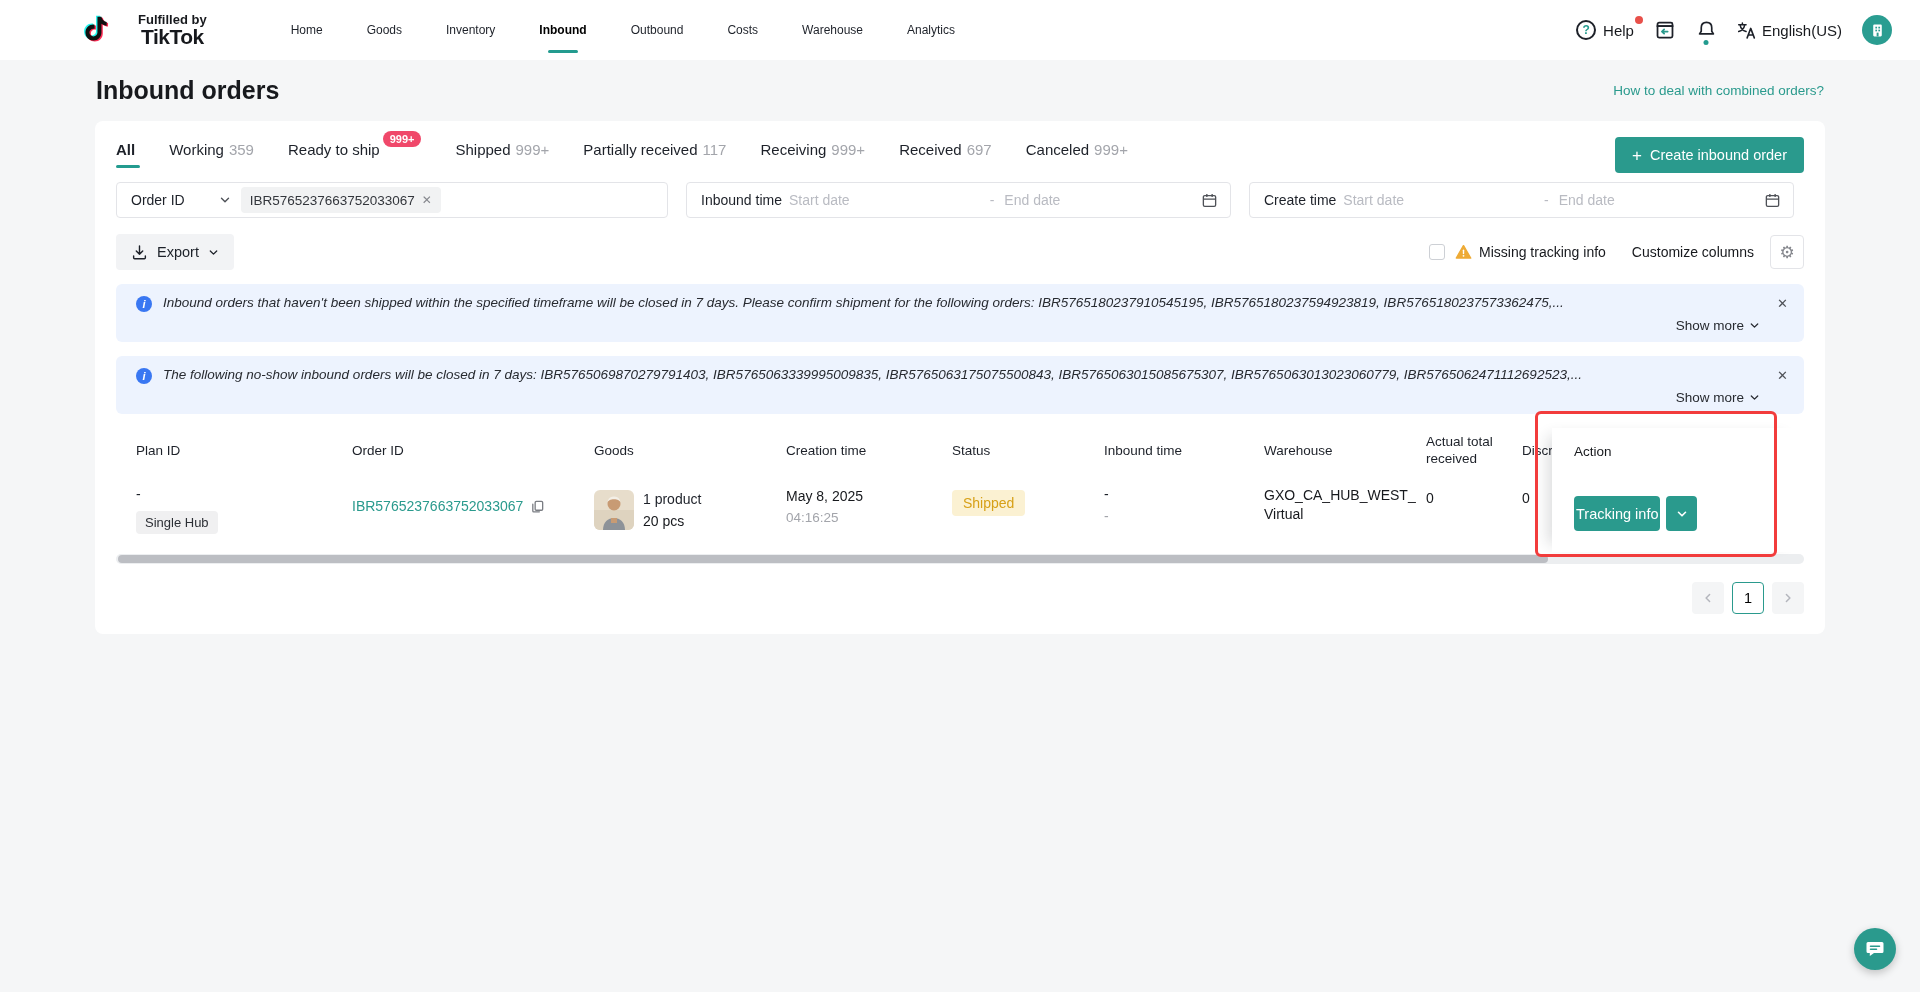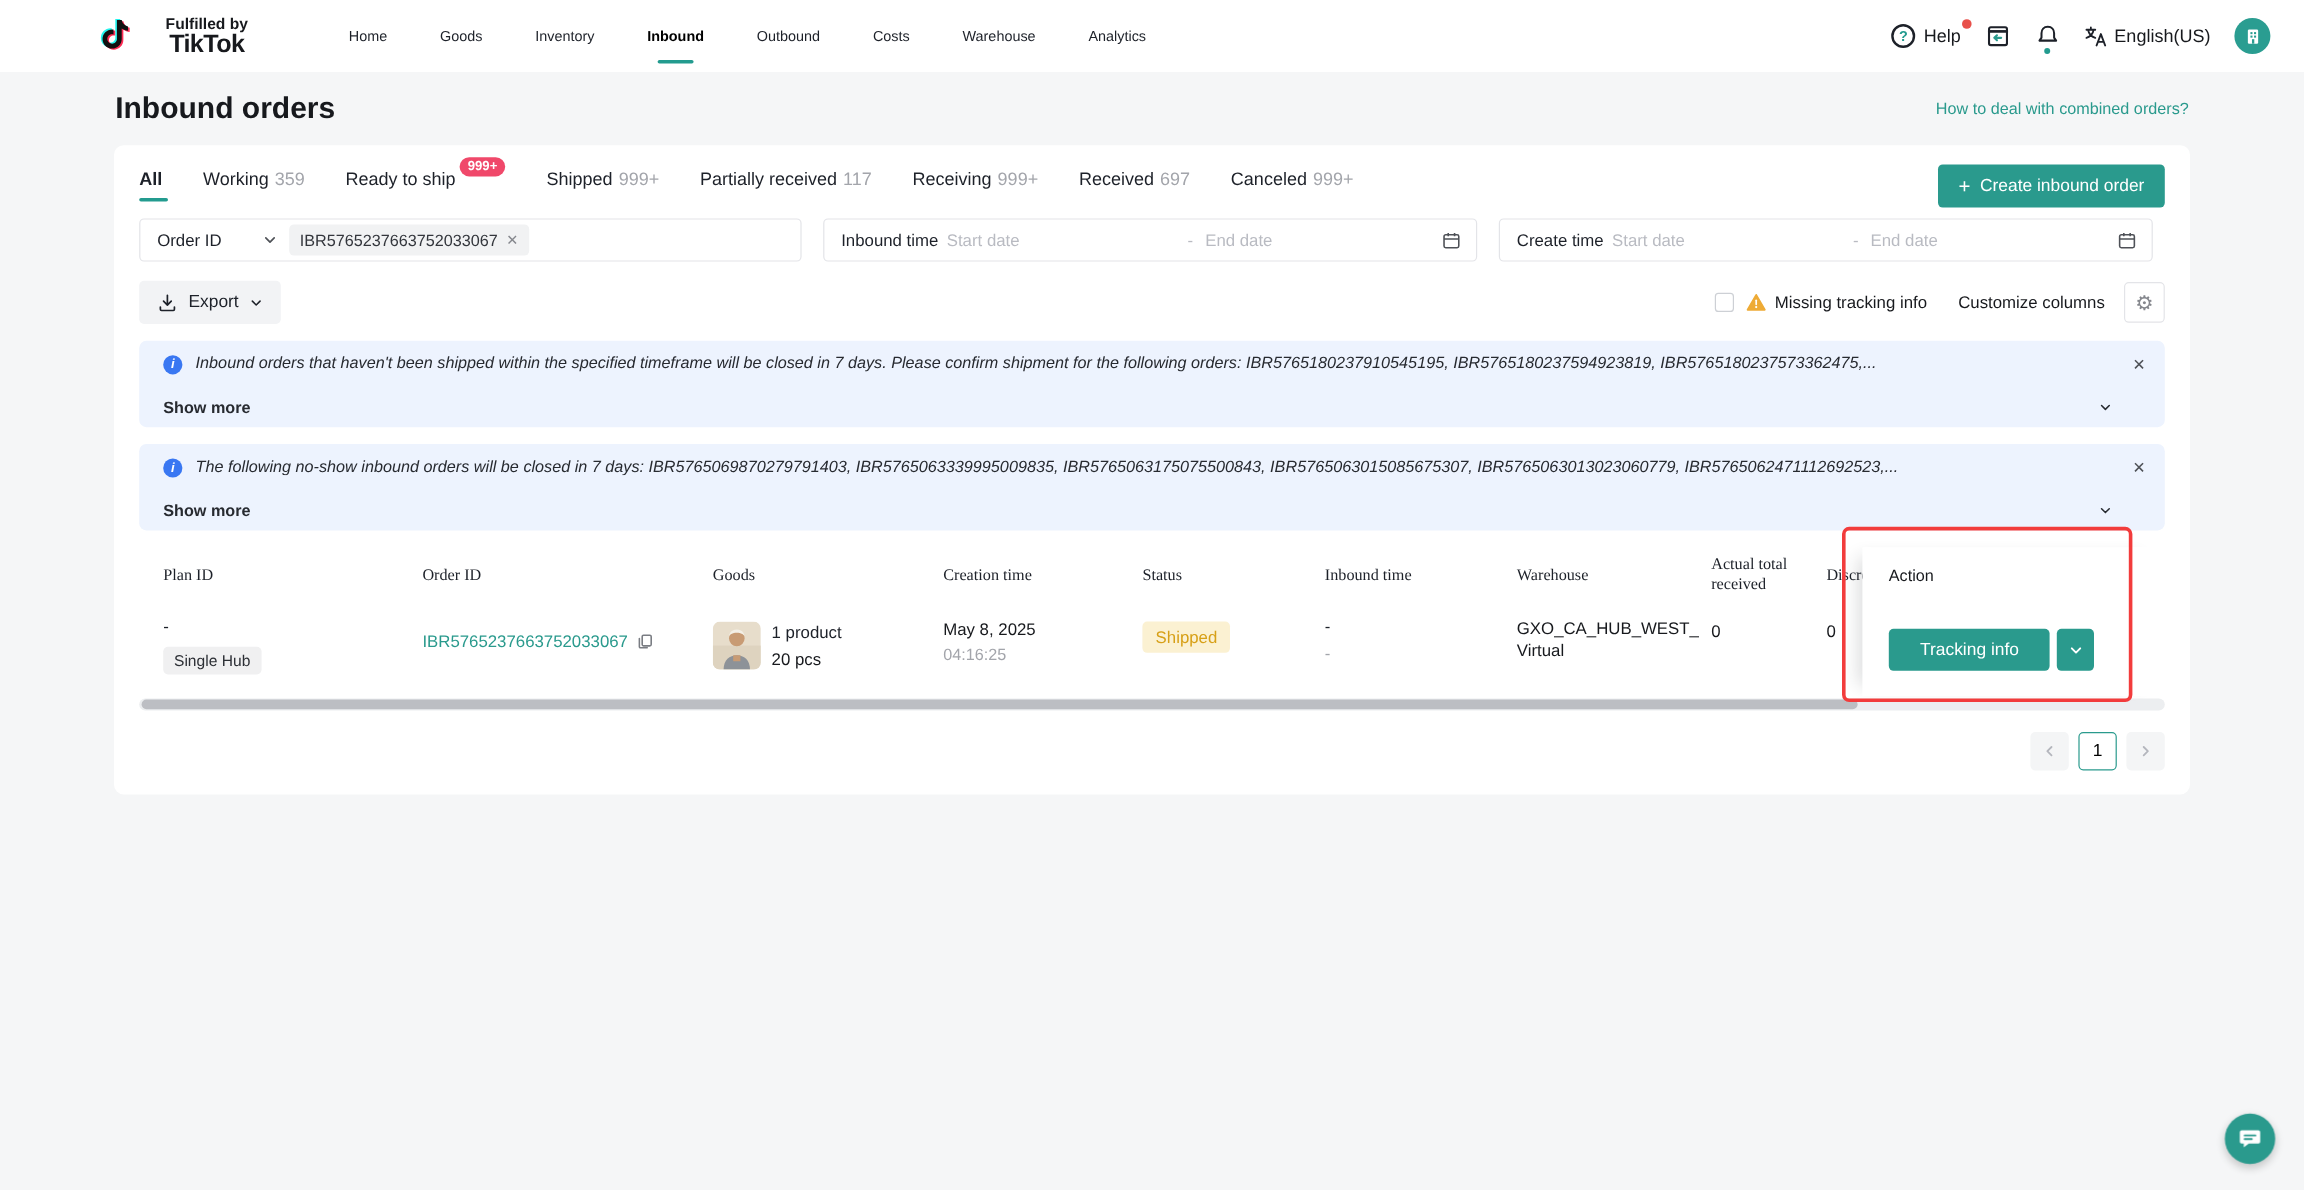"Show more" .show-more { font-weight: bold -> none; justify-content: space-between -> flex-end; margin-top: 20px -> 6px }
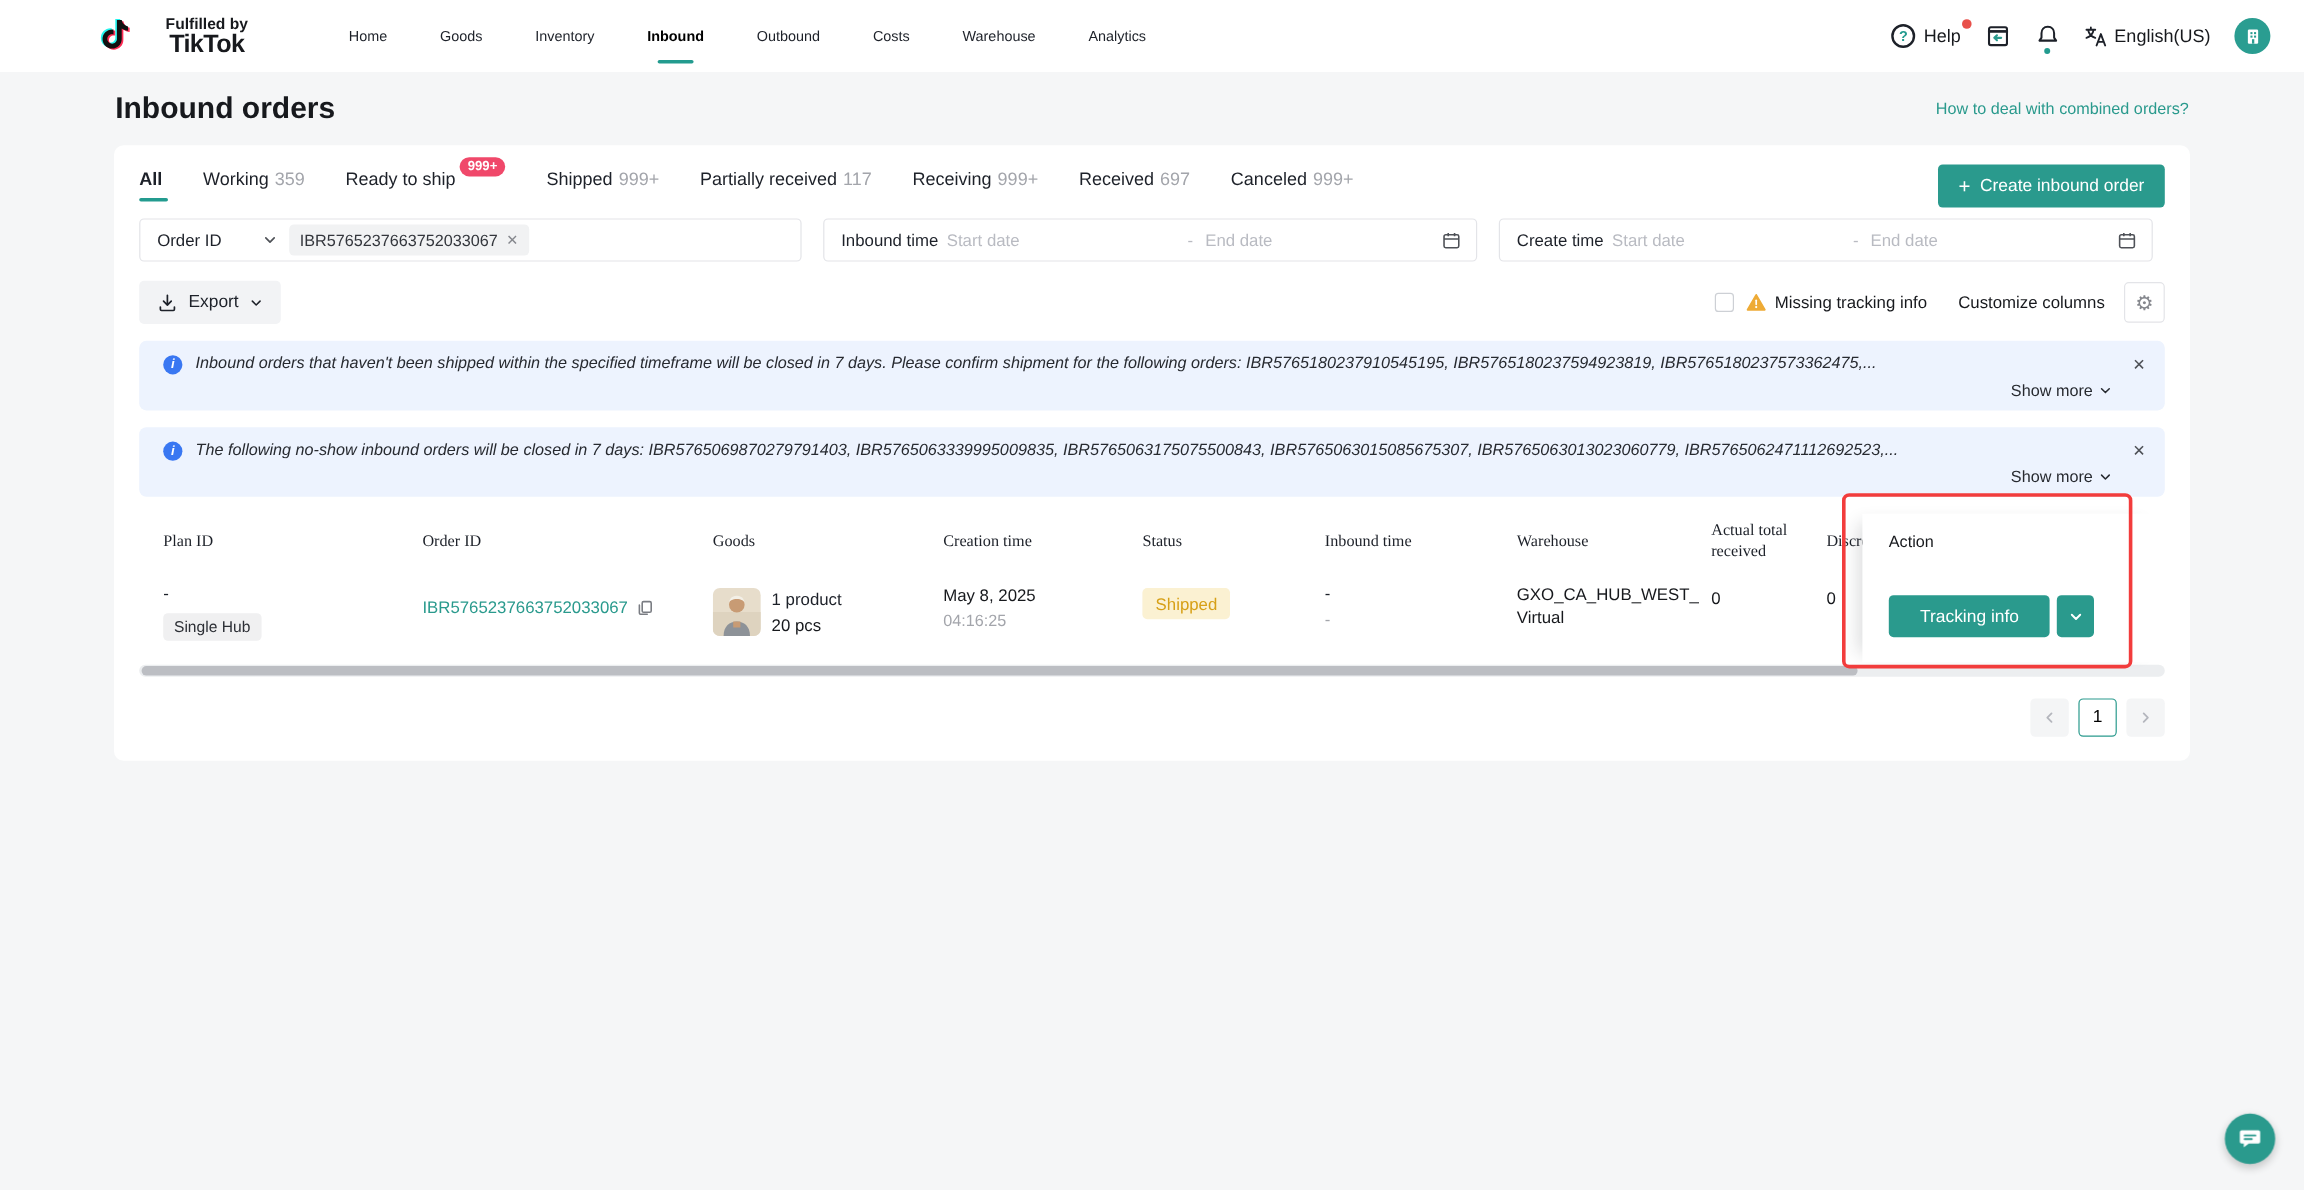"Plan ID" .thead { font-family: Liberation Serif, serif -> none }
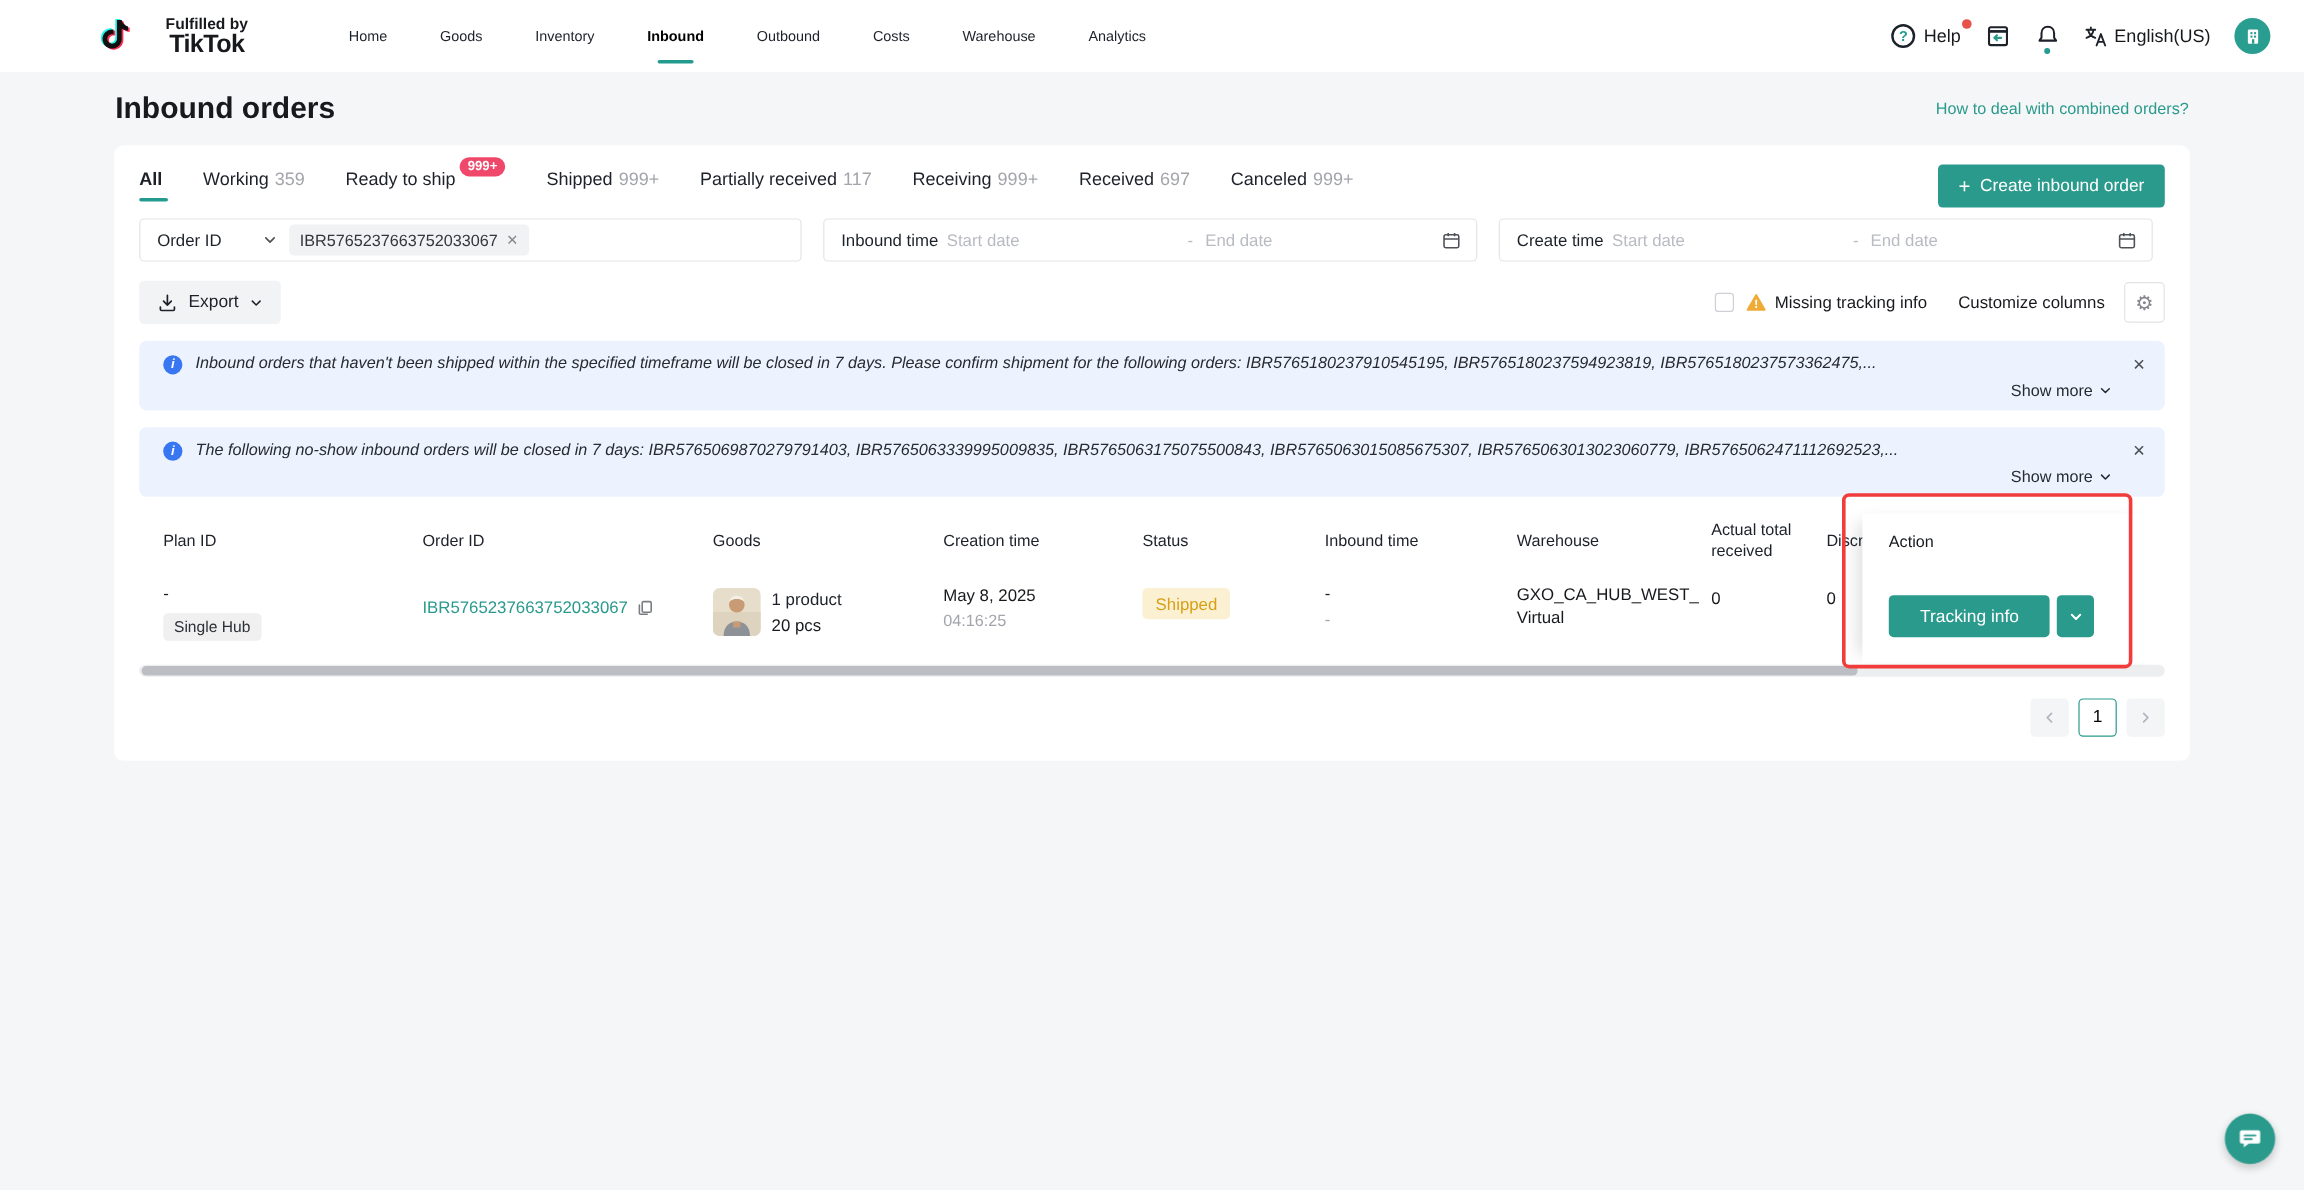"Tracking info" .track-btn { padding: 0 26px -> 0 2px }
